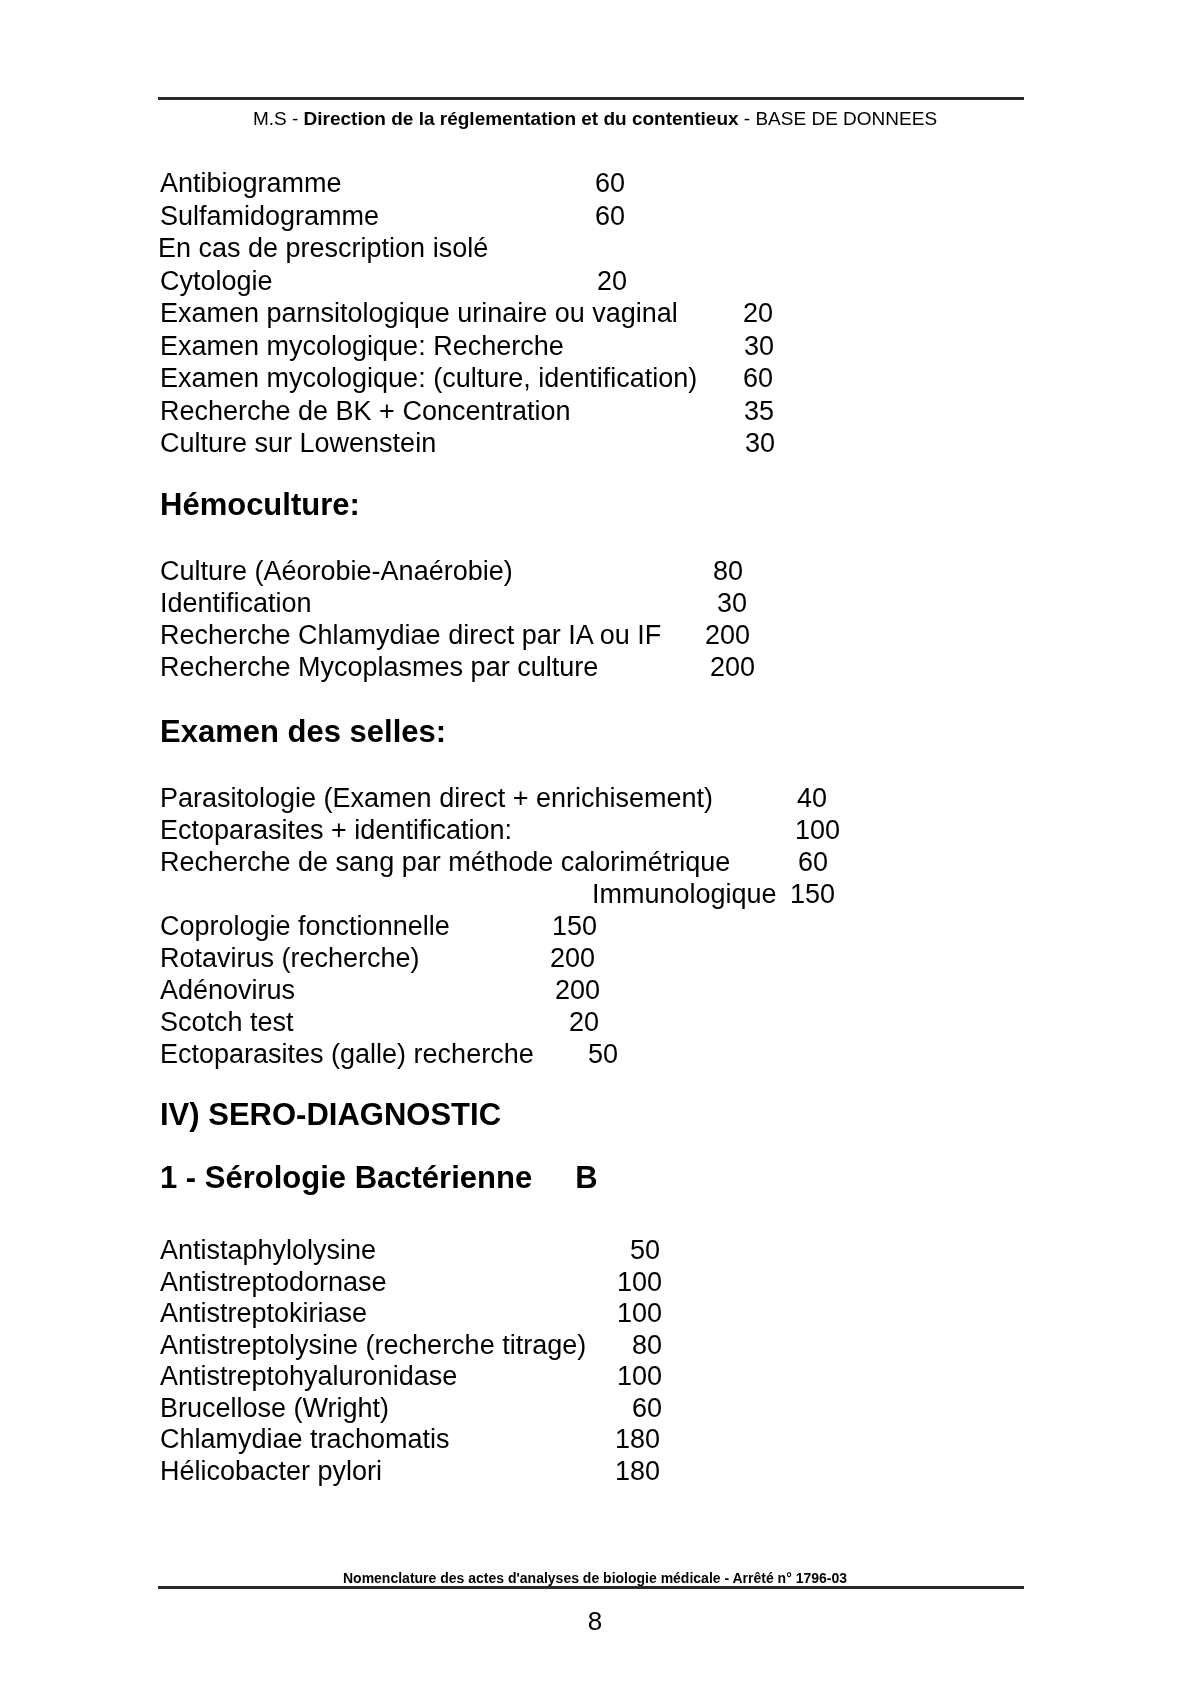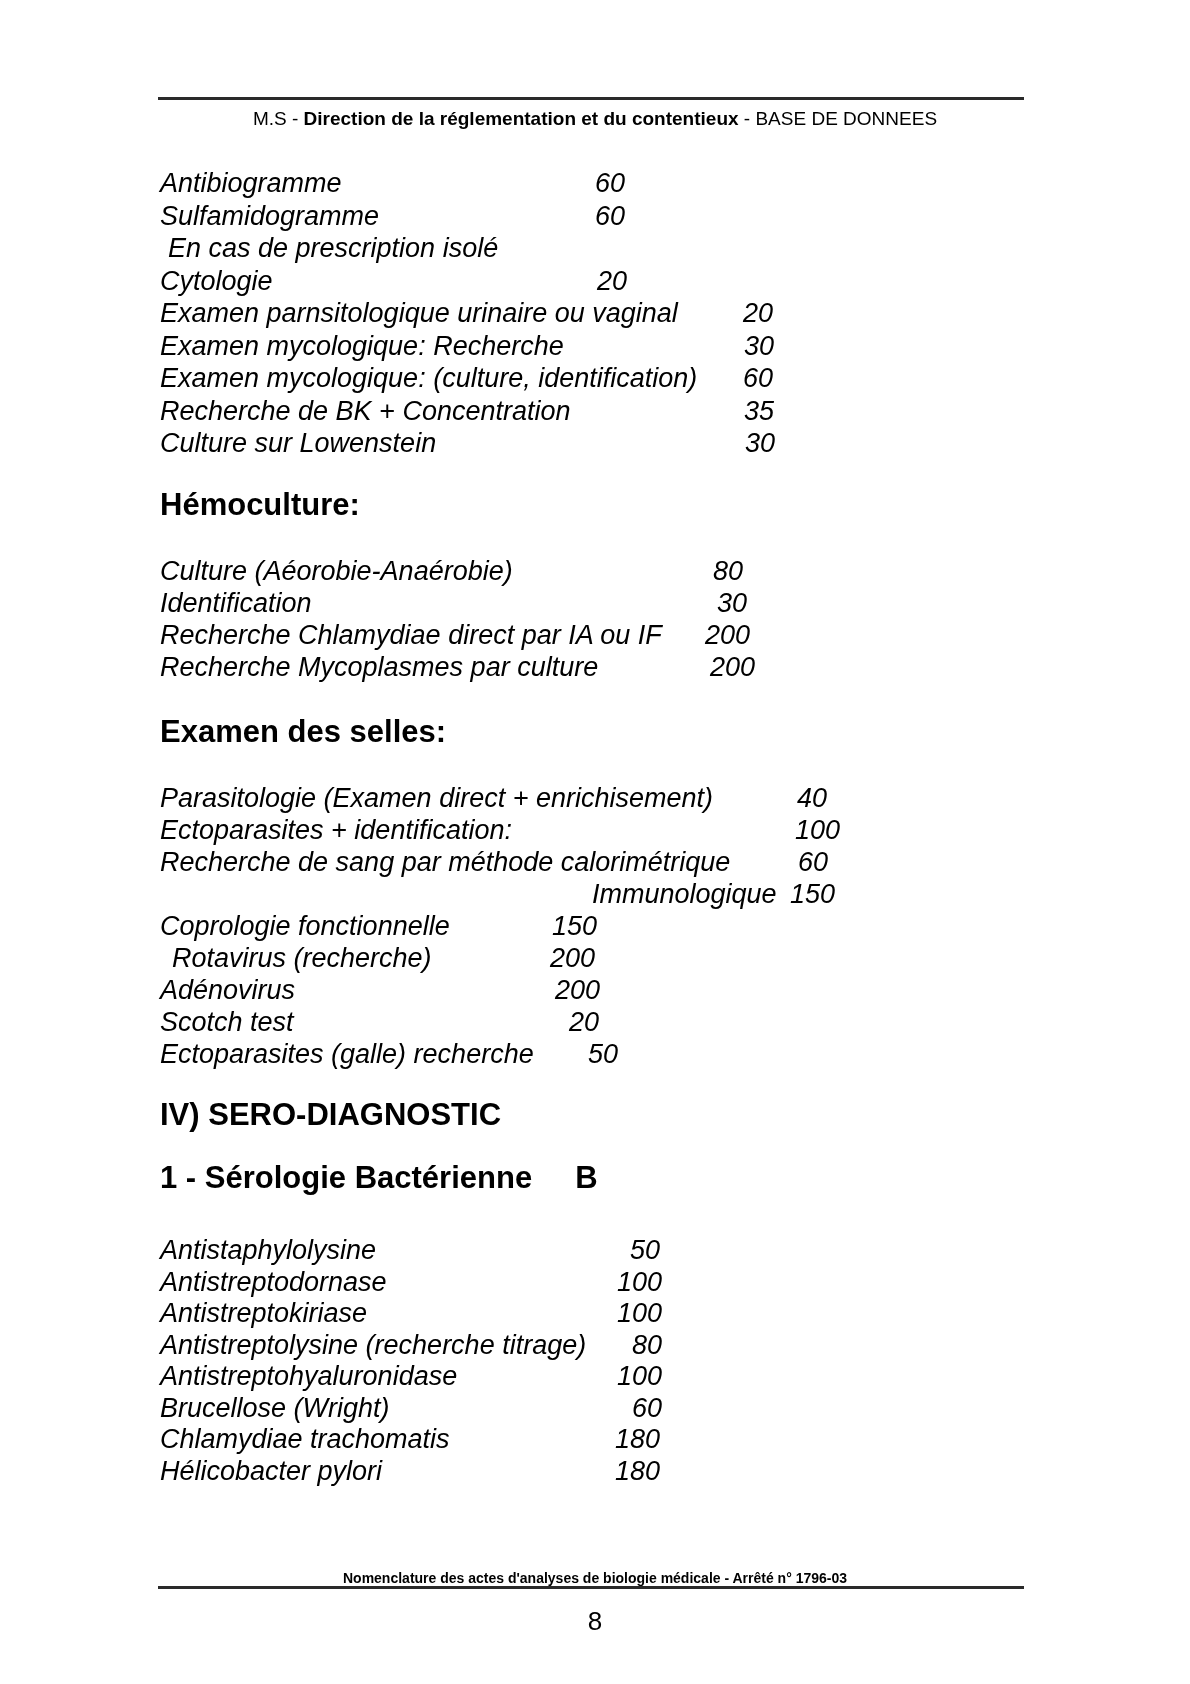"Antibiogramme" .row { font-style: italic -> none }
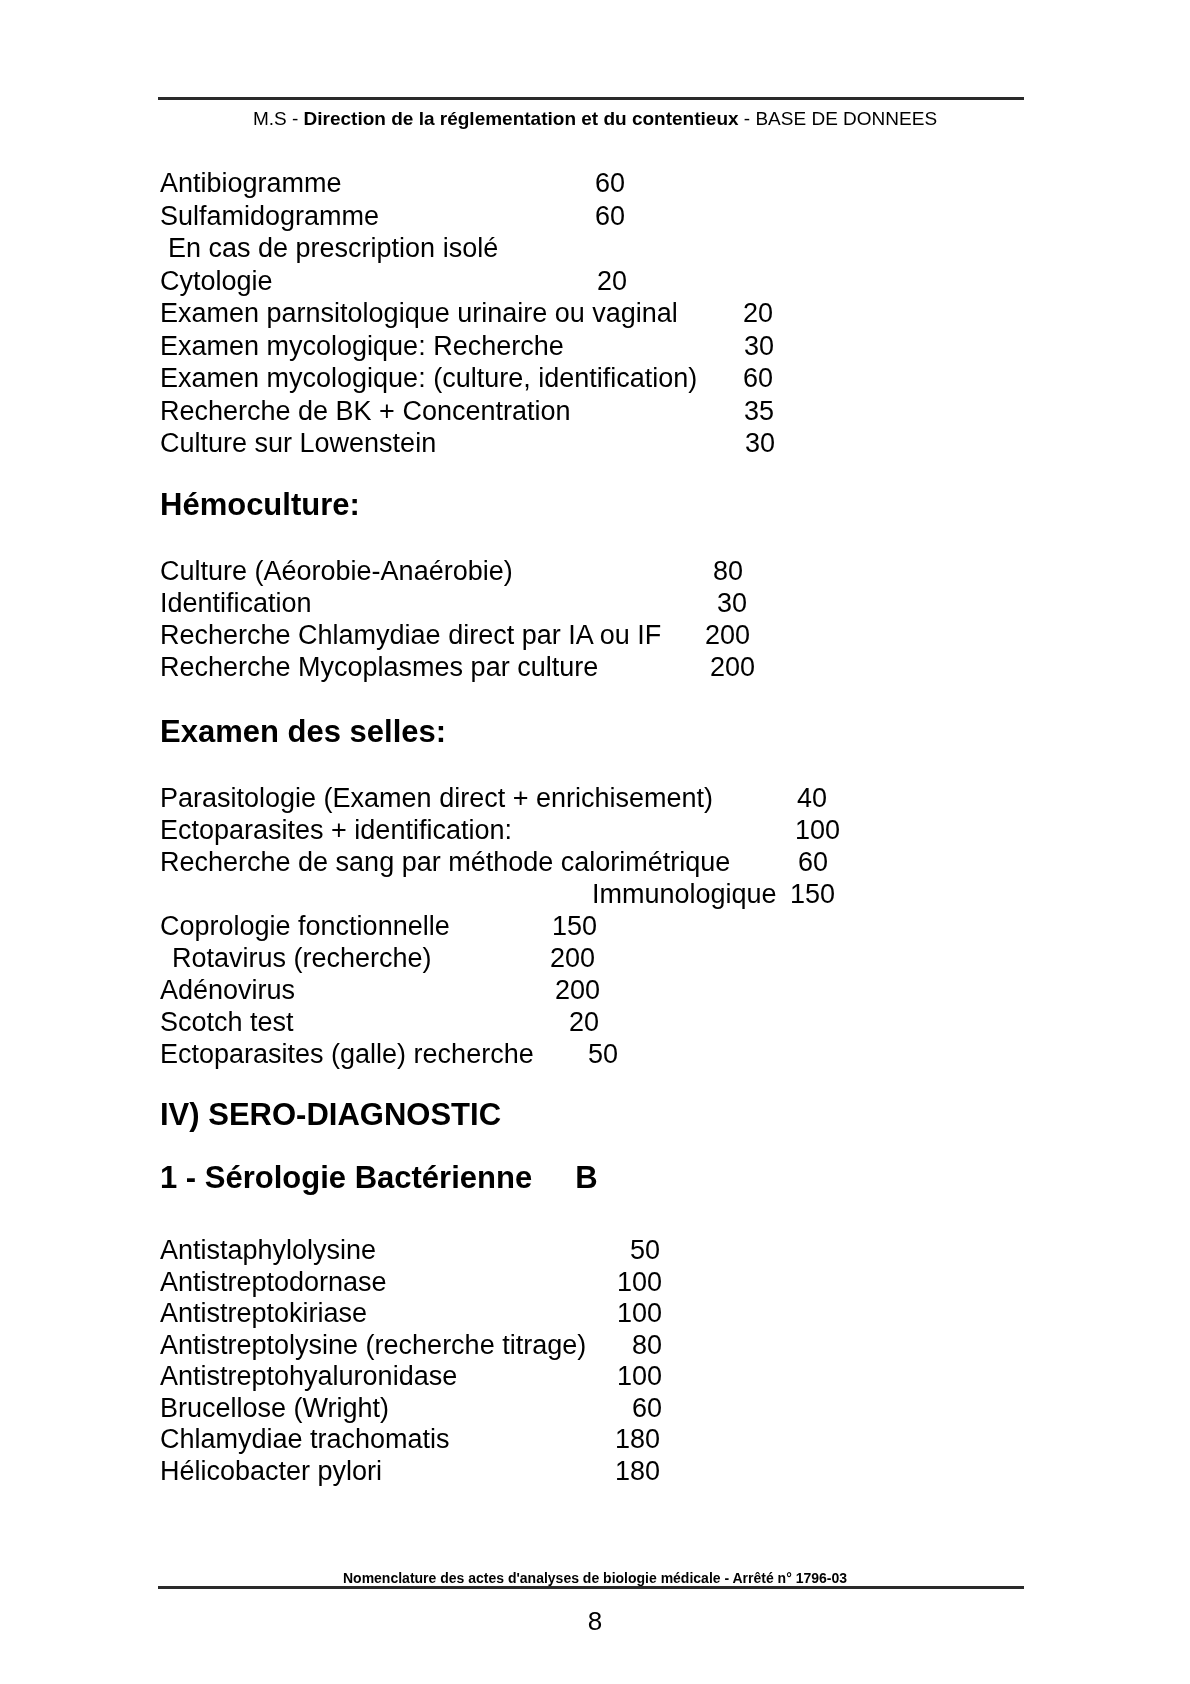"En cas de prescription isolé" span { left: 168px -> 158px }
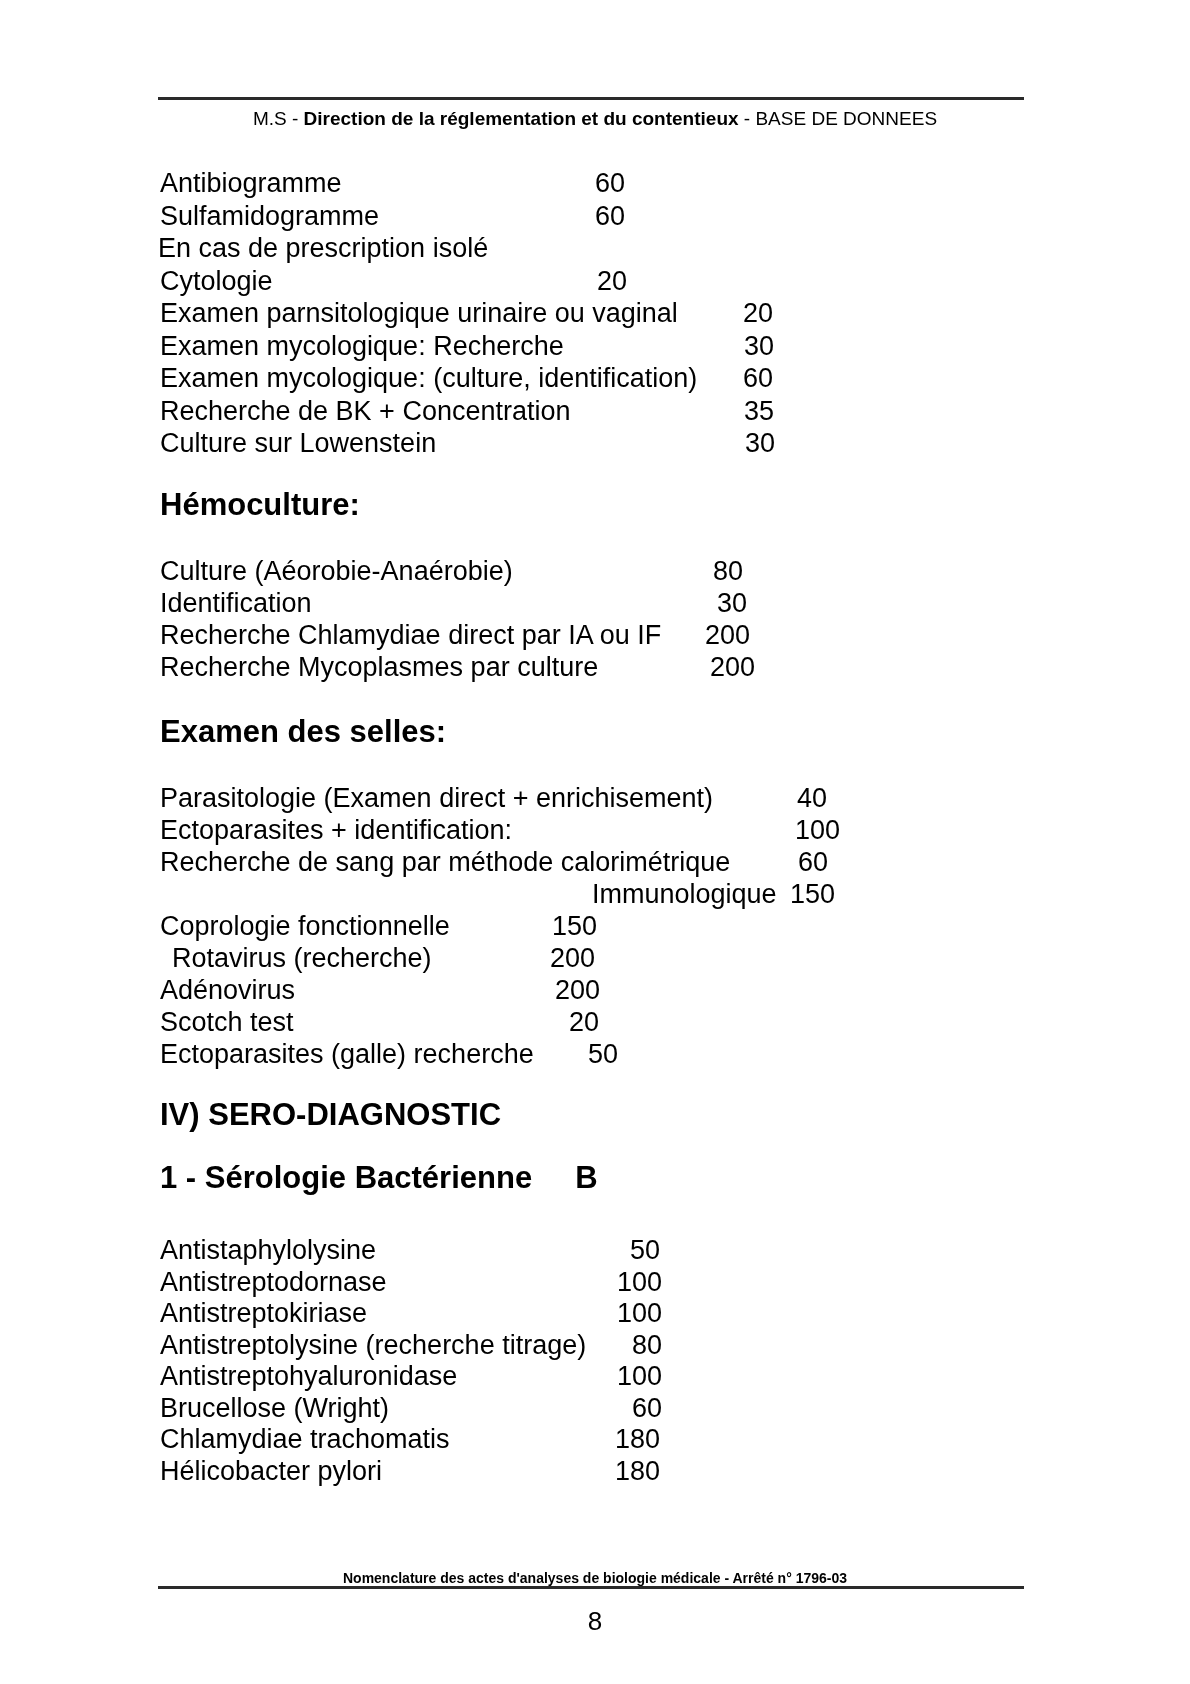"Rotavirus (recherche)" span { left: 172px -> 160px }
